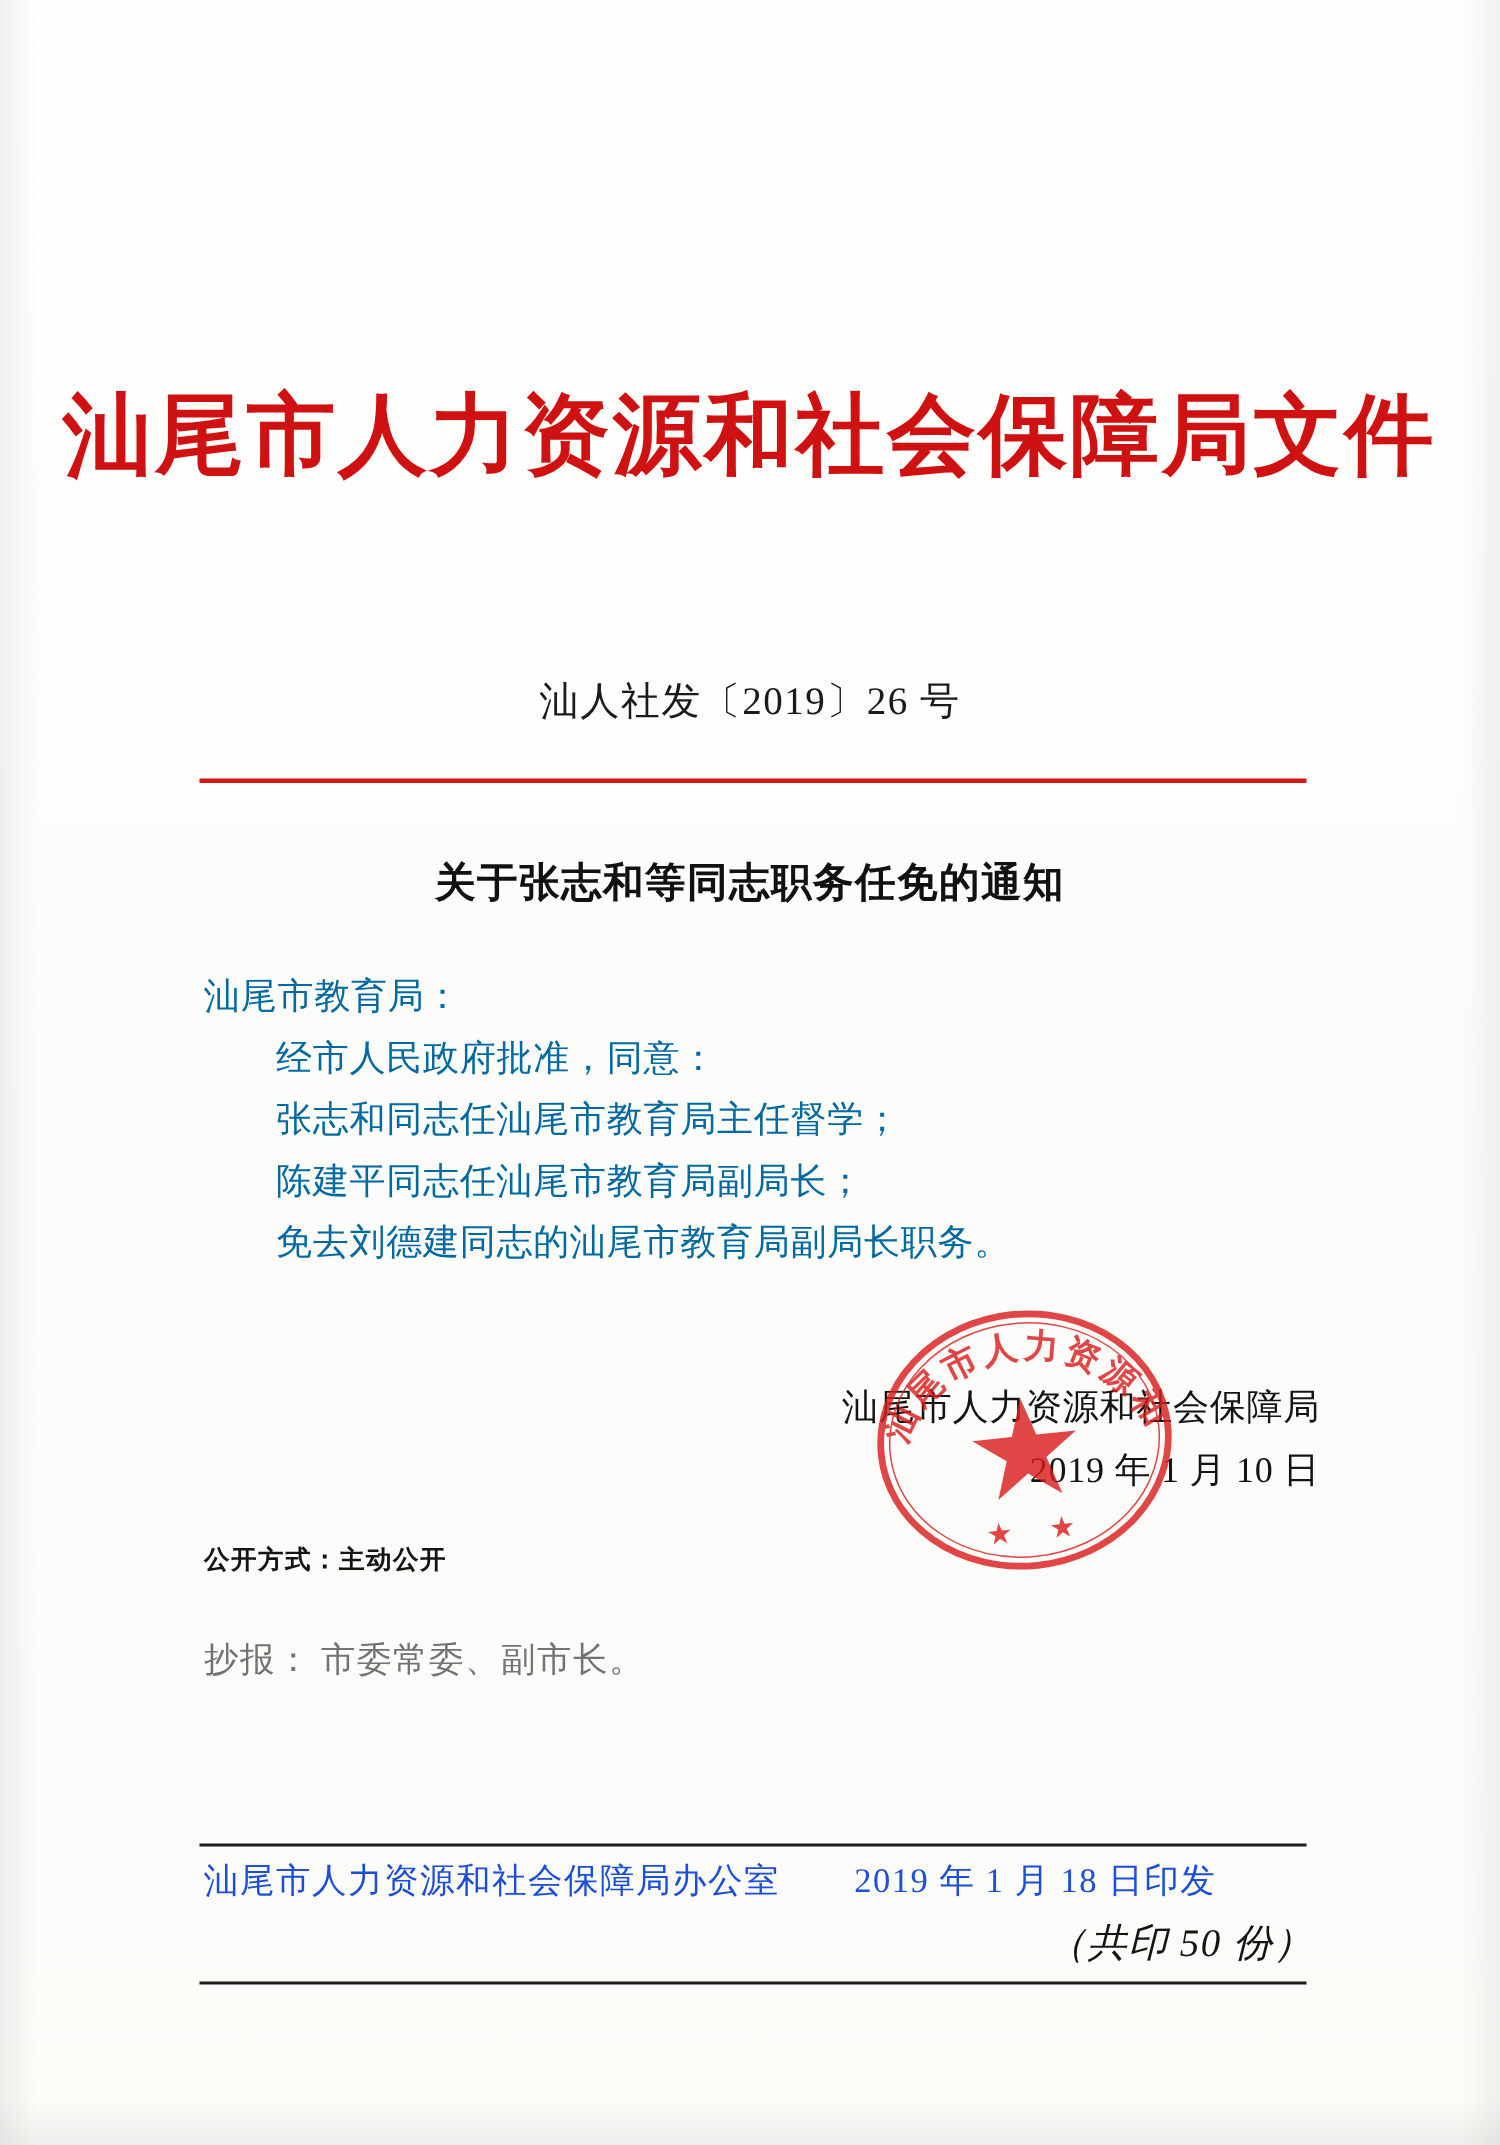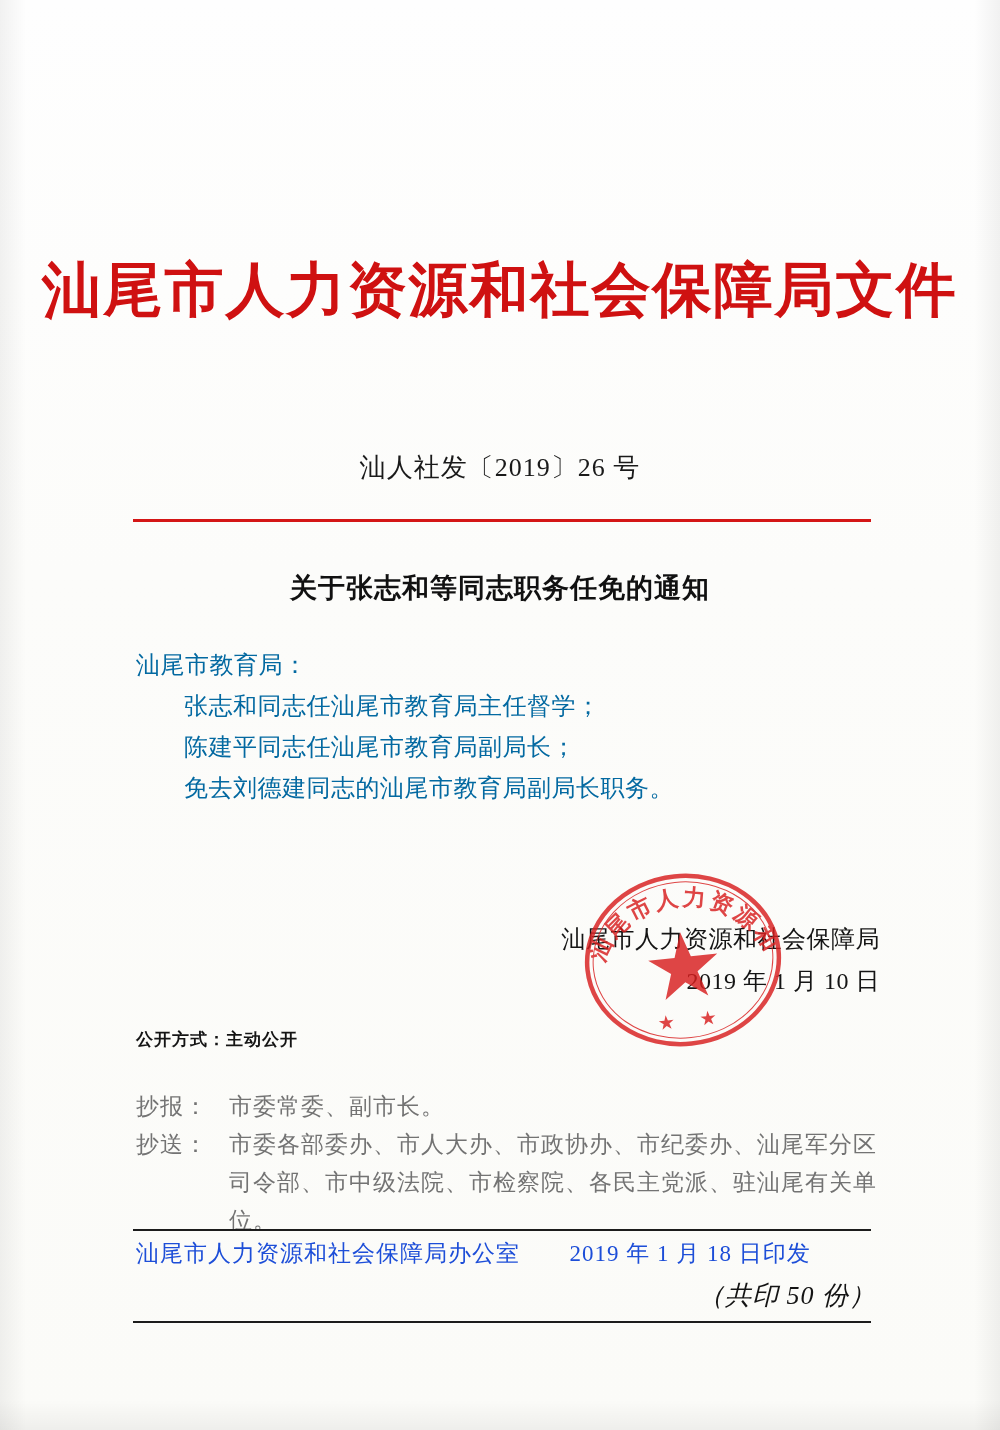"经市人民政府批准，同意：" div.p-indent { html: none -> <div>经市人民政府批准，同意：</div> }
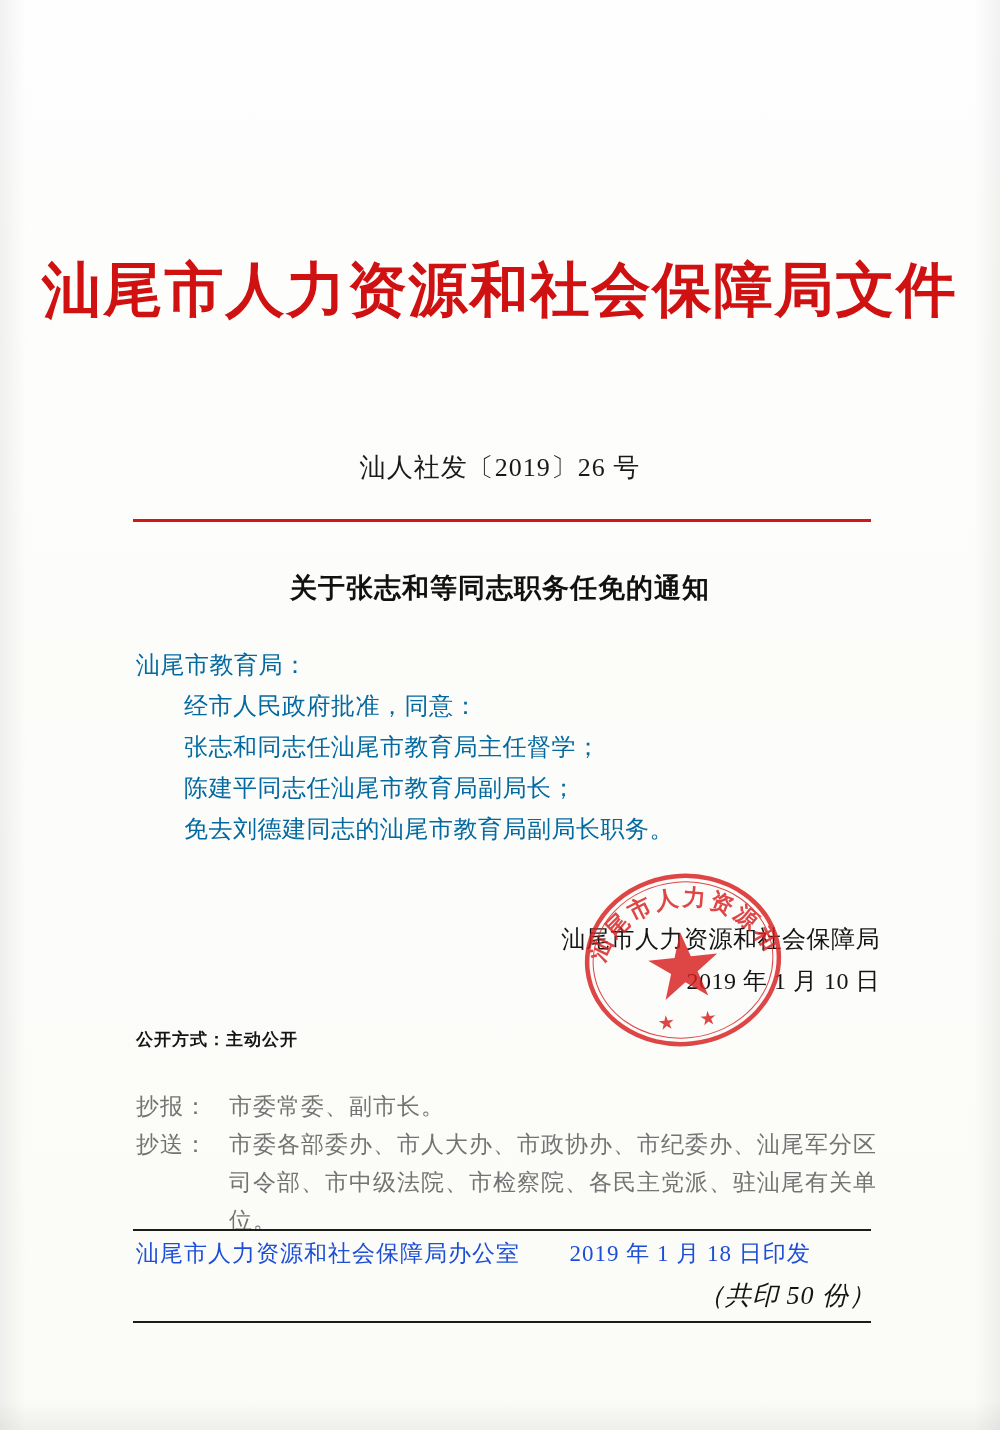"市委常委、副市长。" .dist-text { margin-left: 15px -> none }
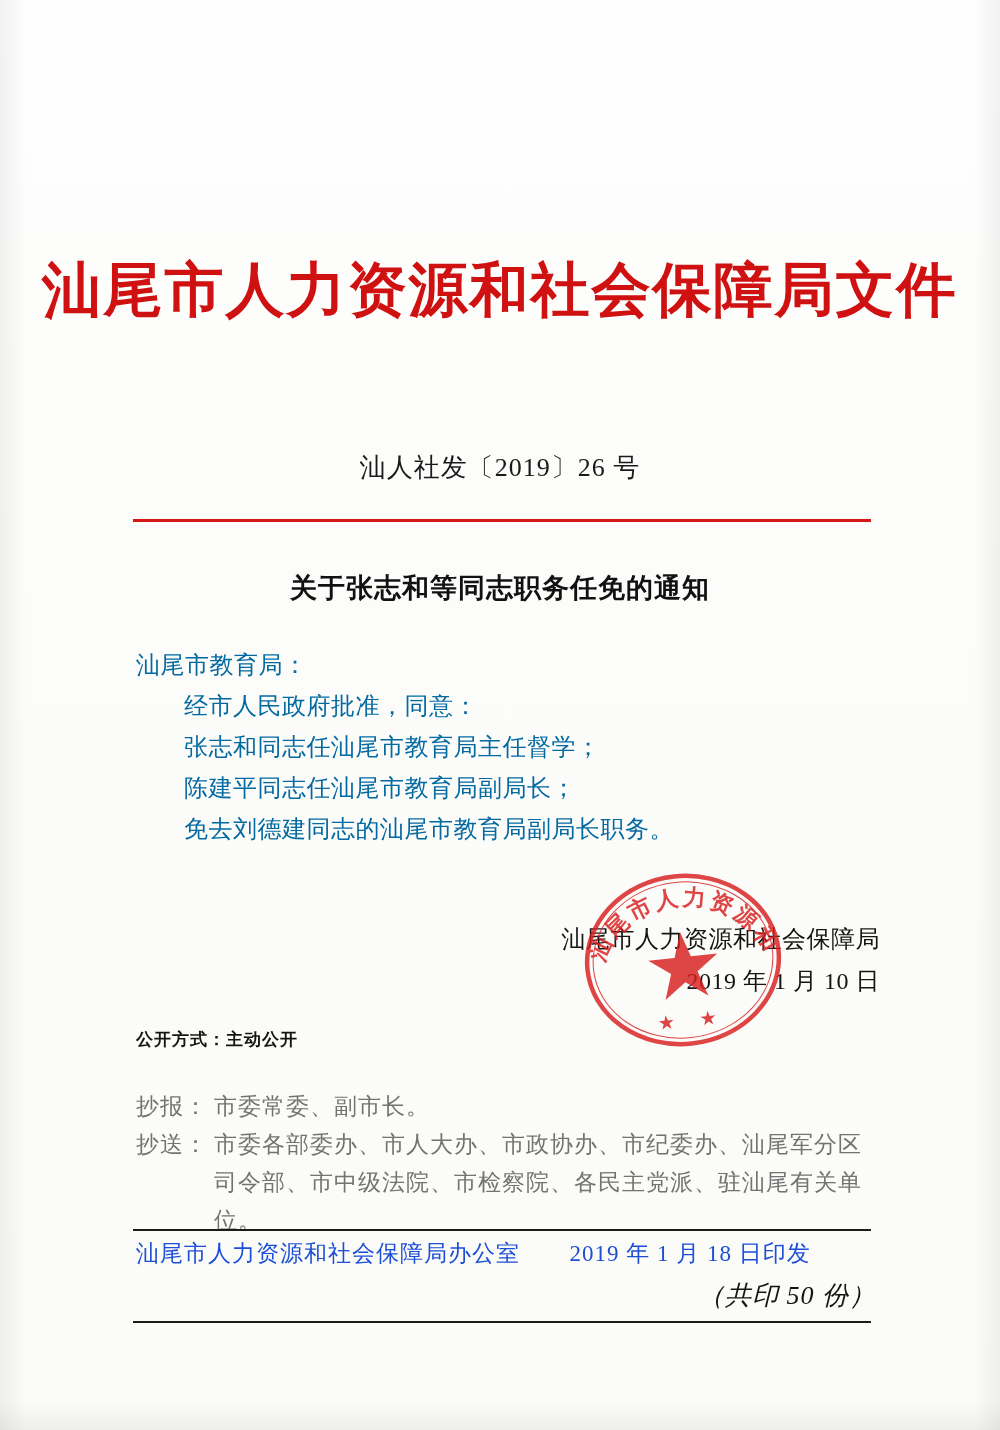"抄送：" div.dist-row { html: <div> <div>抄送：</div> <div>市委各部委办、市人大办、市政协办、市纪委办、汕尾军分区司令部、市中级法院、市检察院、各民主党派、驻汕尾有关单位。</div> </div> -> none }
